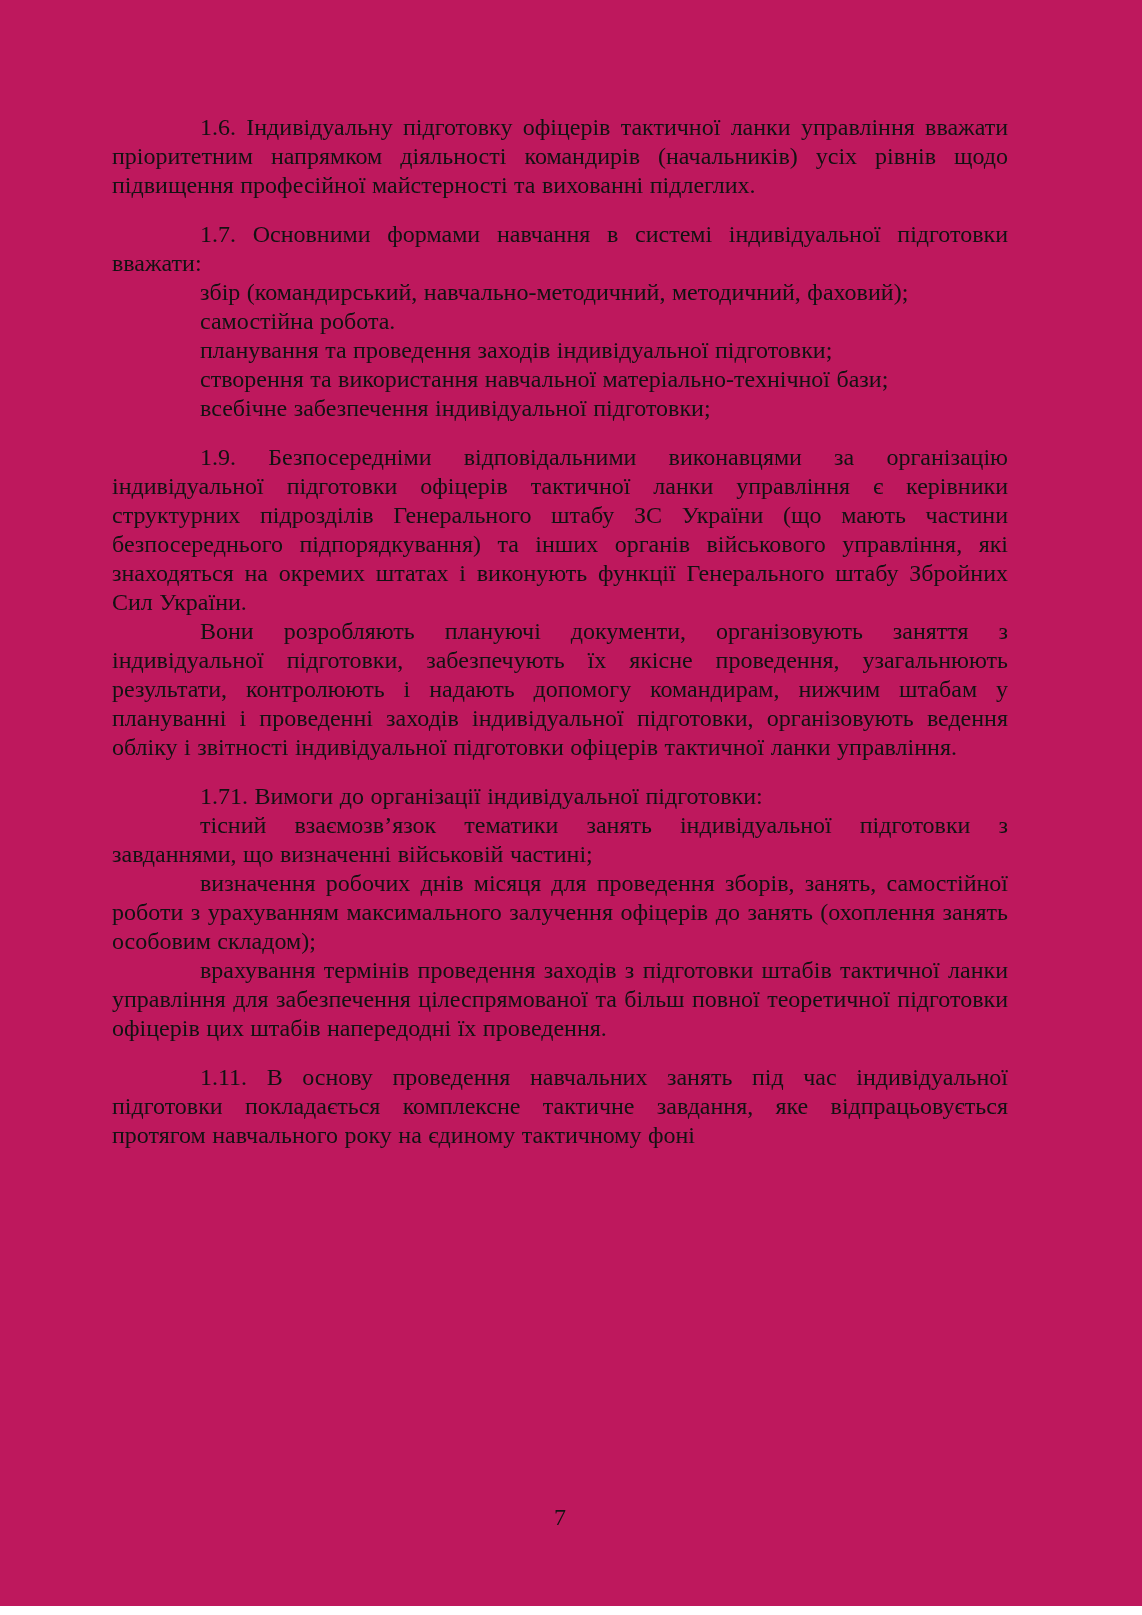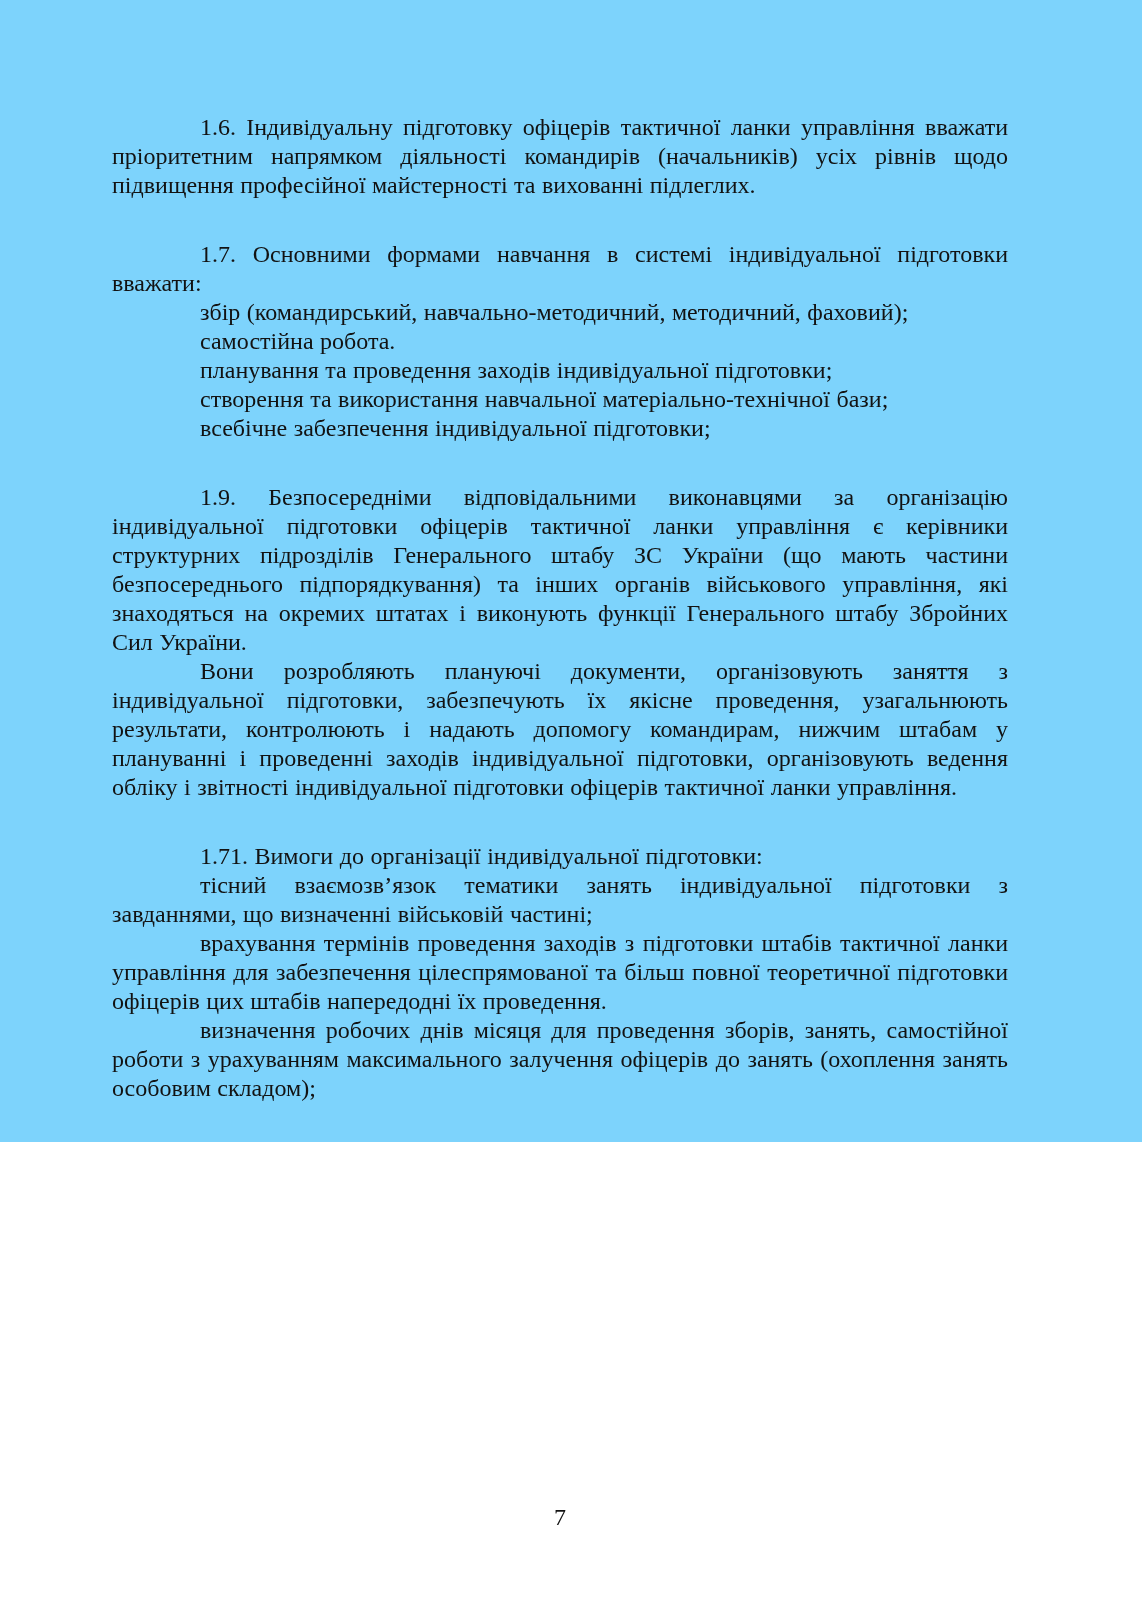"1.6. Індивідуальну підготовку офіцерів" .page { background: #7dd3fc -> #be185d; height: 1142px -> 1606px }
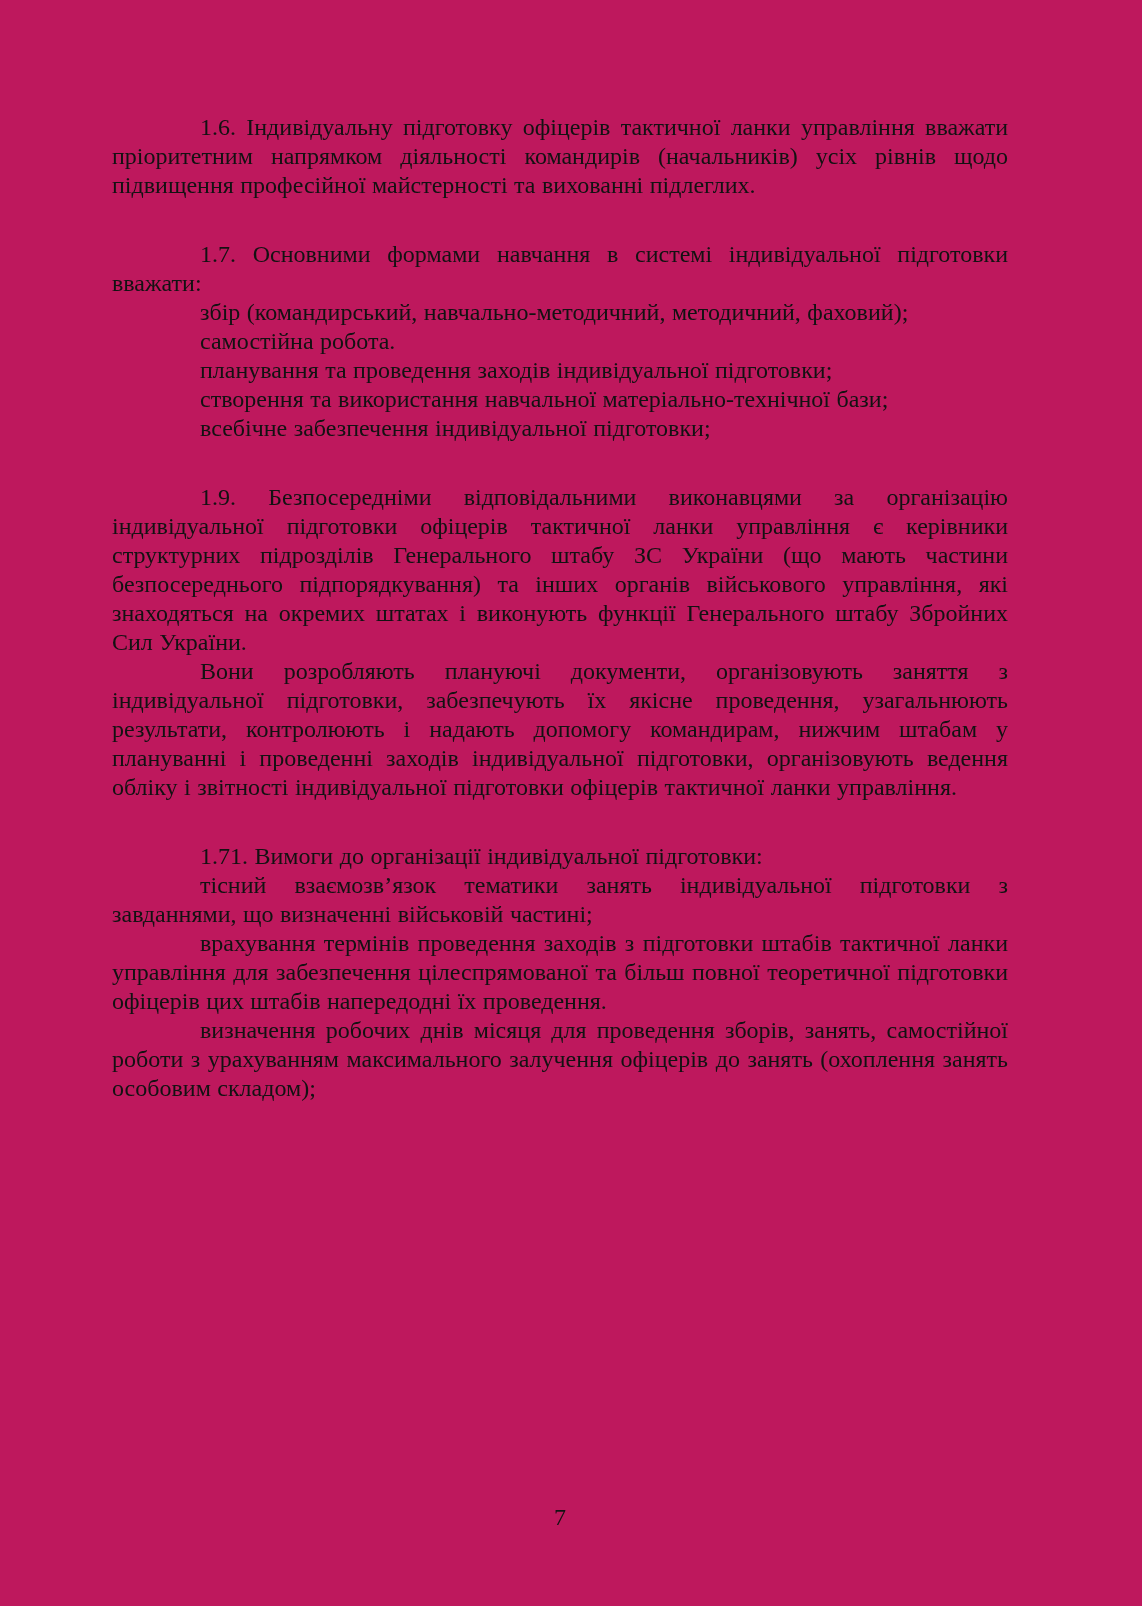"1.7. Основними формами навчання в" .sec { margin-top: 40px -> 20px }
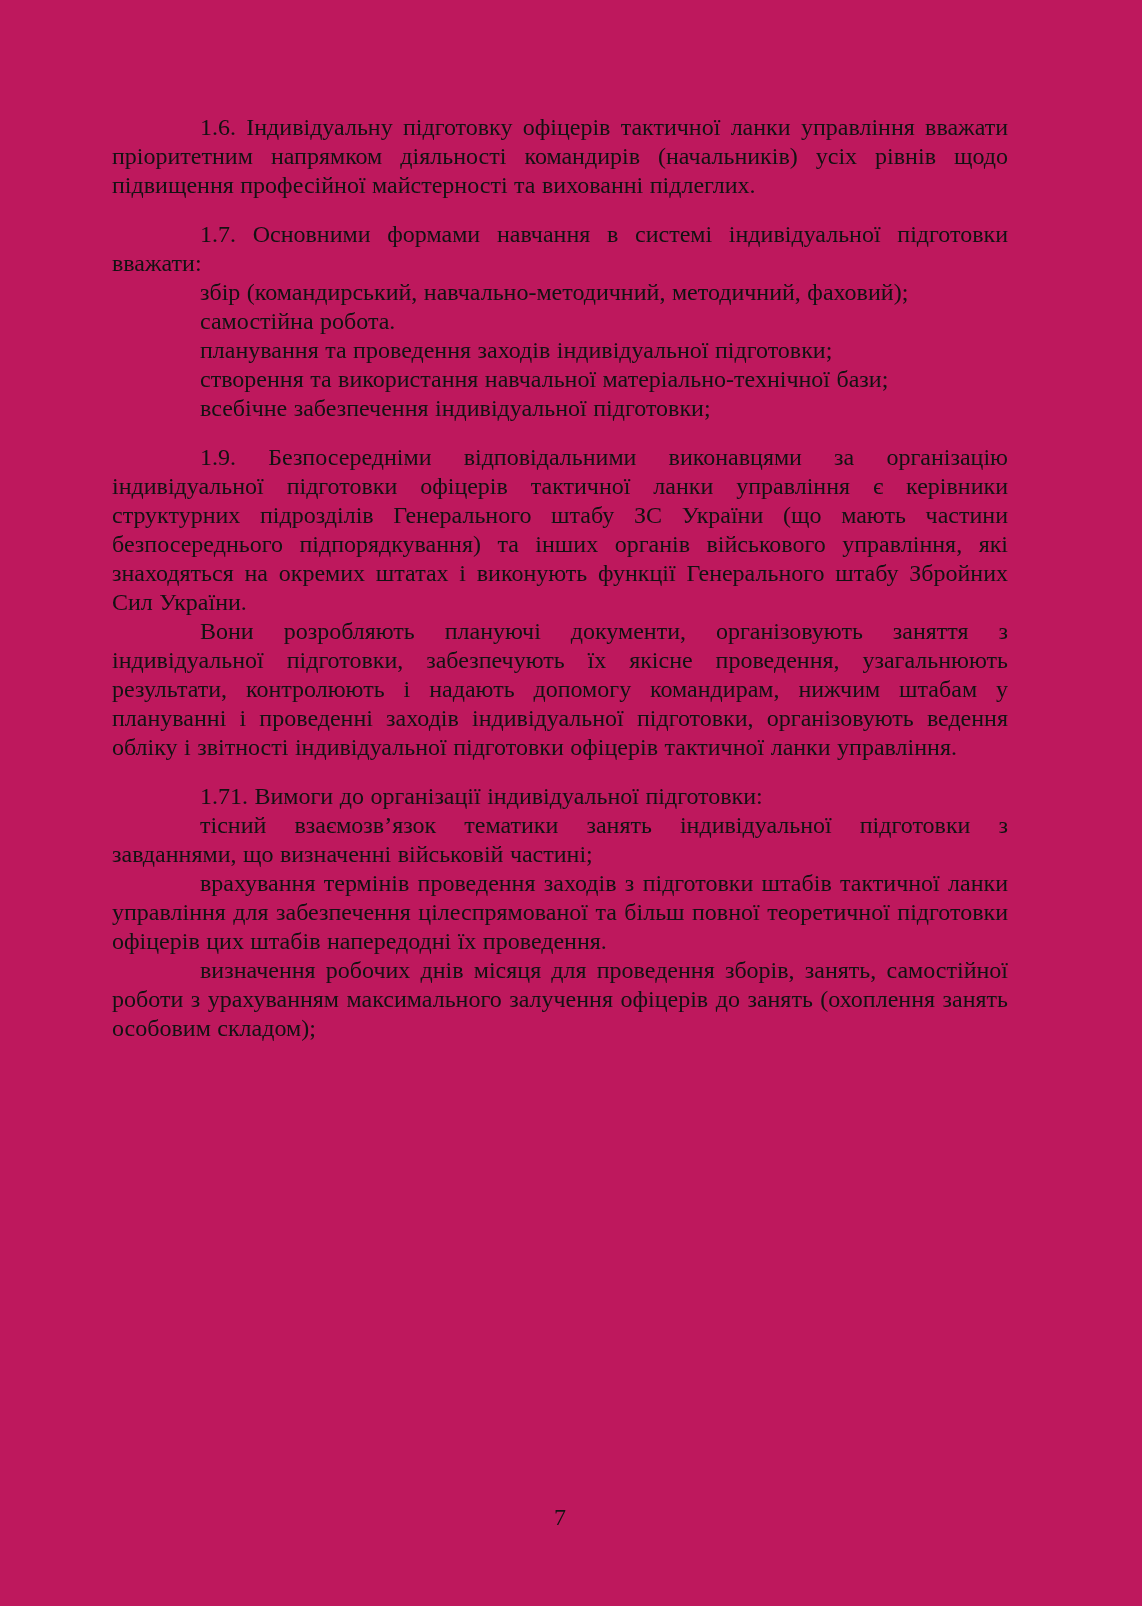"врахування термінів проведення заходів з" p.para { order: before "визначення робочих днів місяця для" -> after "визначення робочих днів місяця для" }
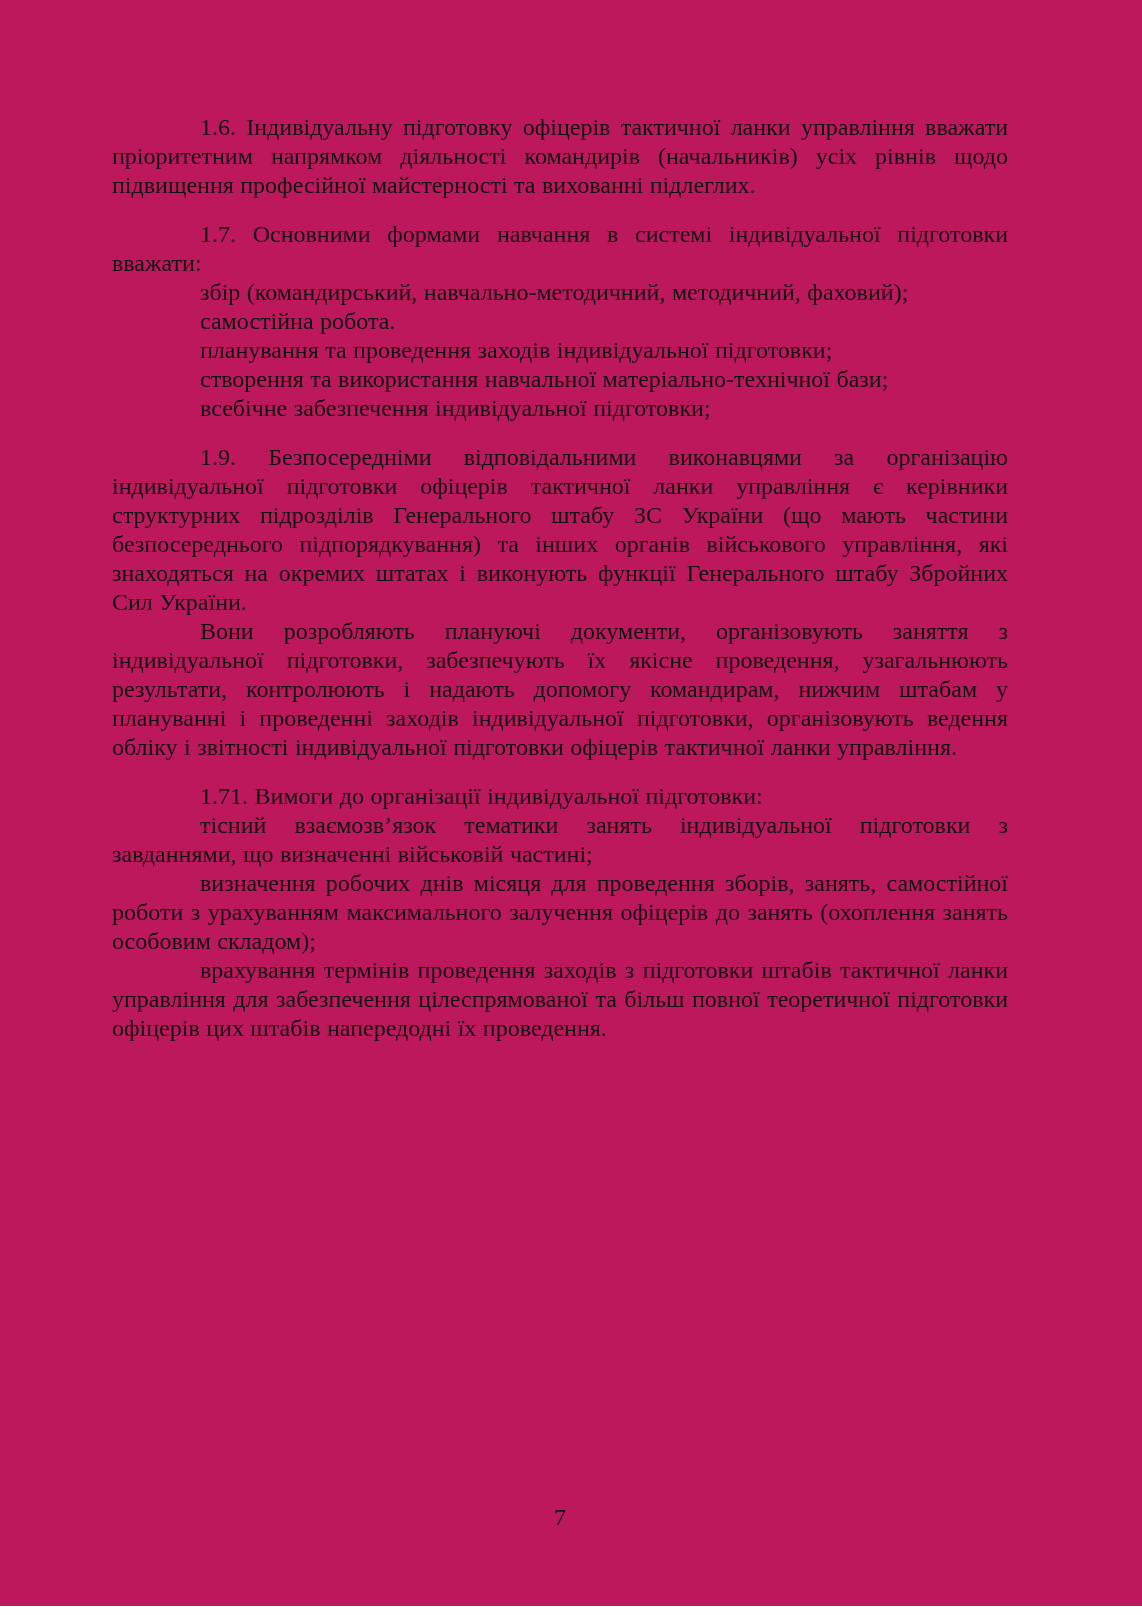"1.11. В основу проведення навчальних" p.para { html: none -> <p>1.11. В основу проведення навчальних занять під час індивідуальної підготовки покладається комплексне тактичне завдання, яке відпрацьовується протягом навчального року на єдиному тактичному фоні</p> }
